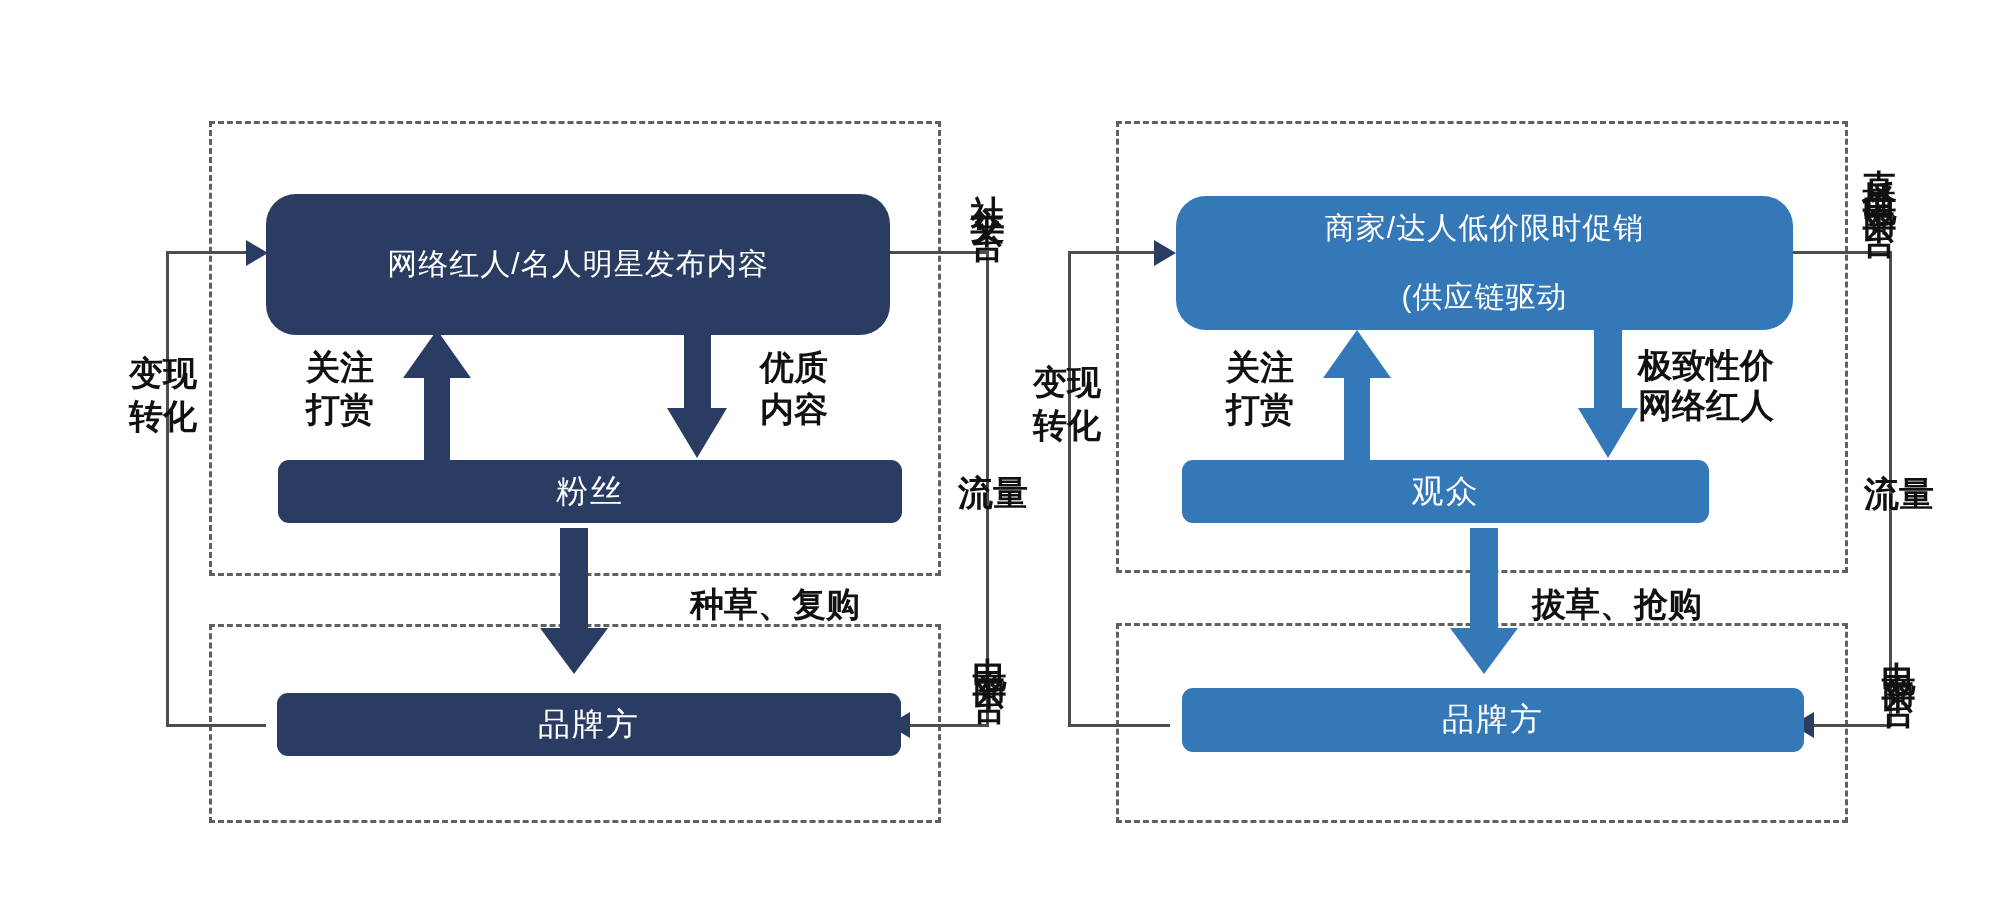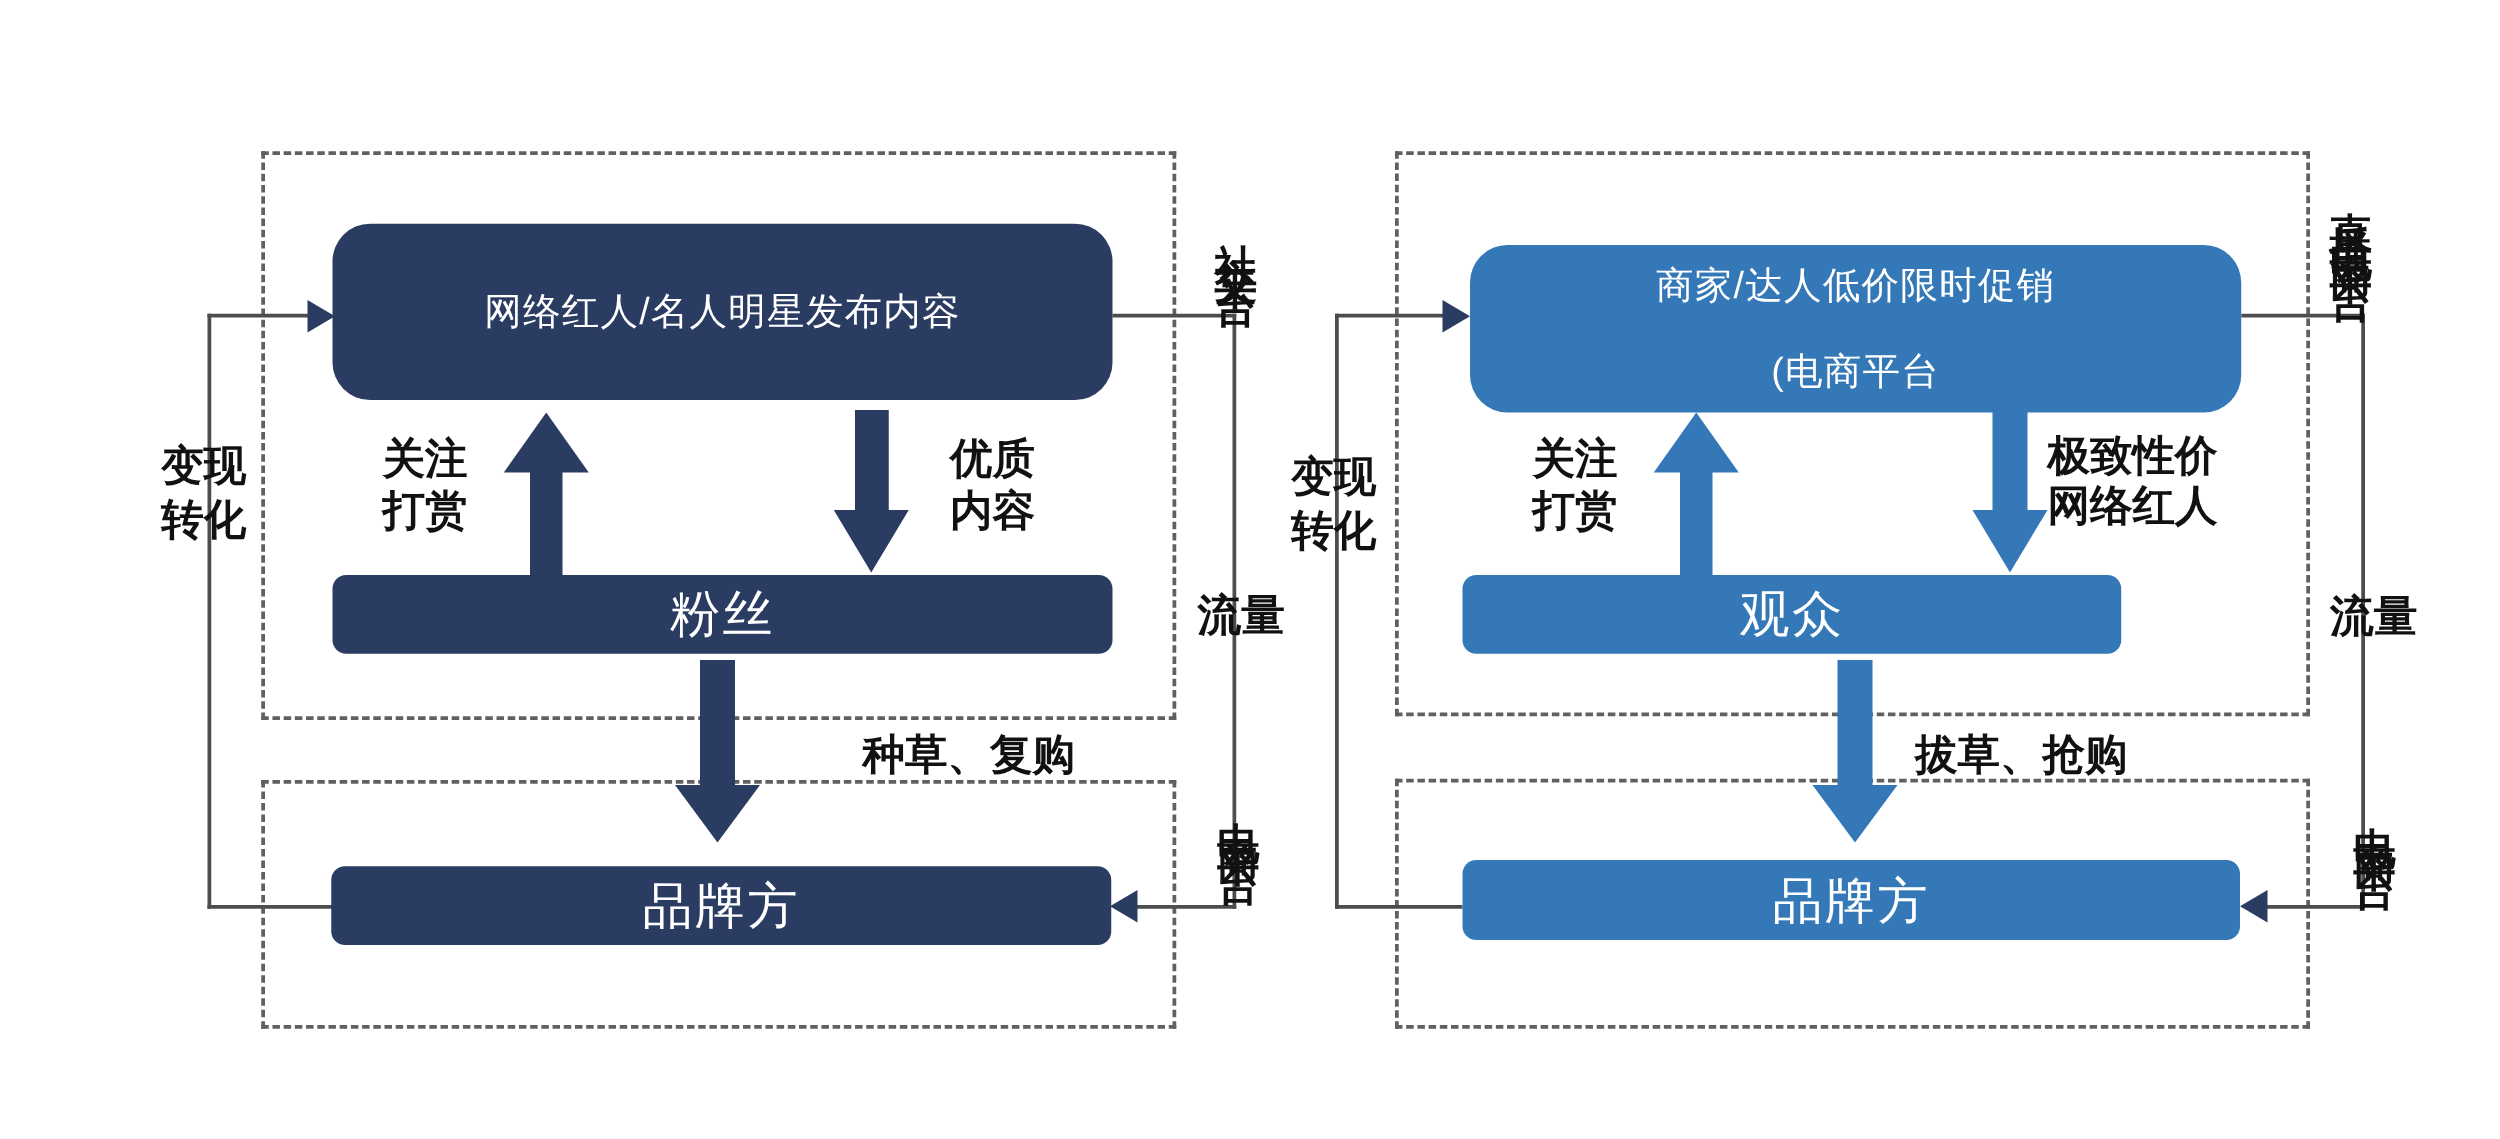"网络红人/名人明星发布内容" div.node { top: 179px -> 194px }
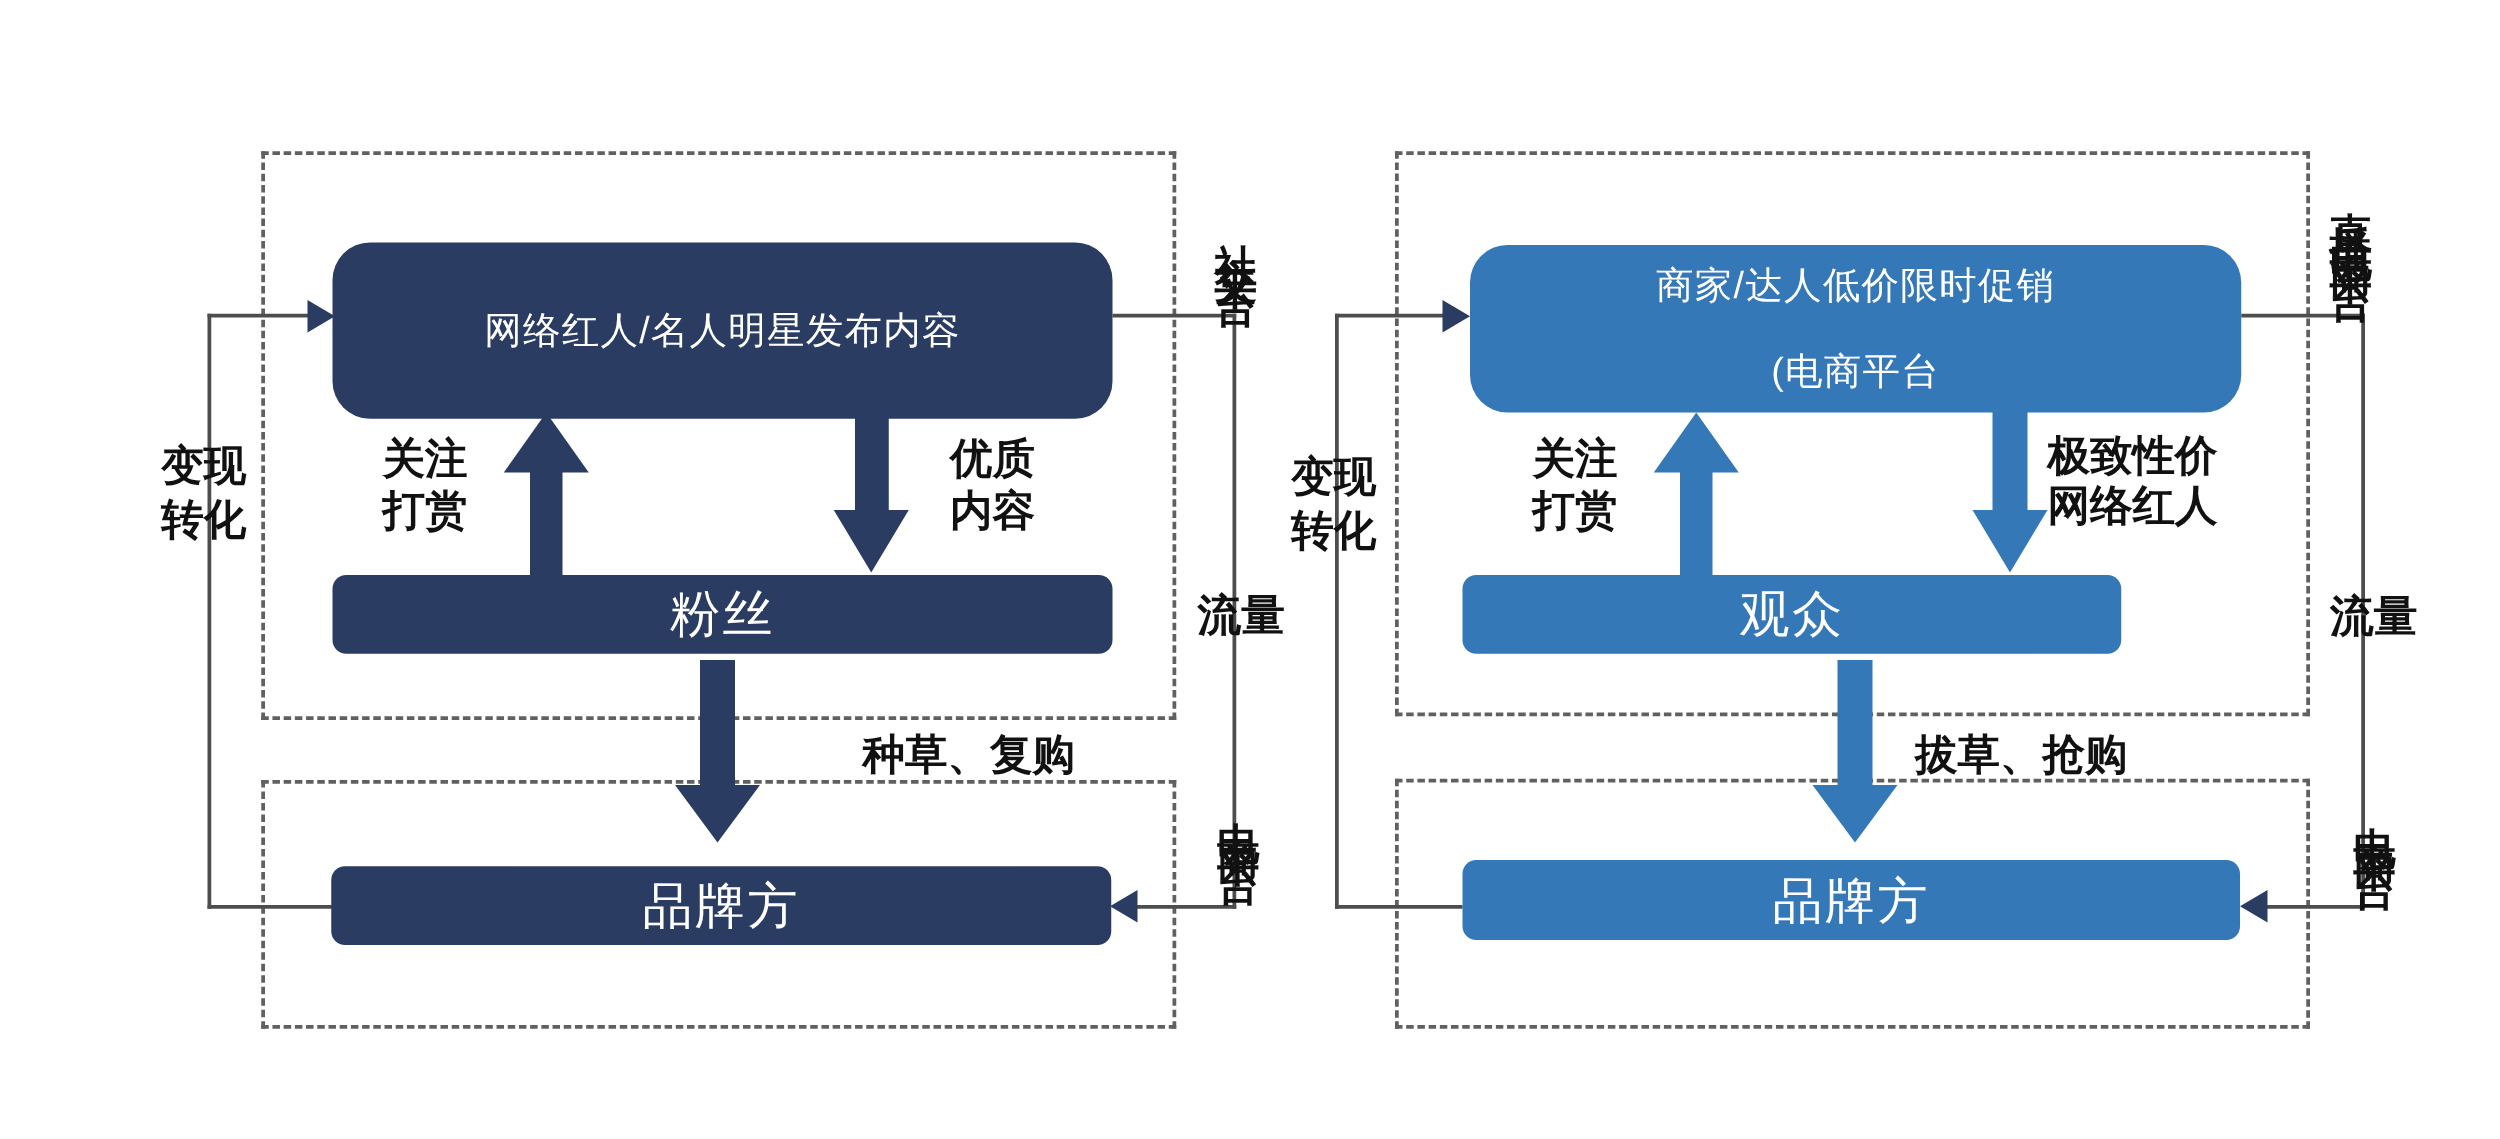"(电商平台" span.bl { text: 电商平台 -> 供应链驱动 }
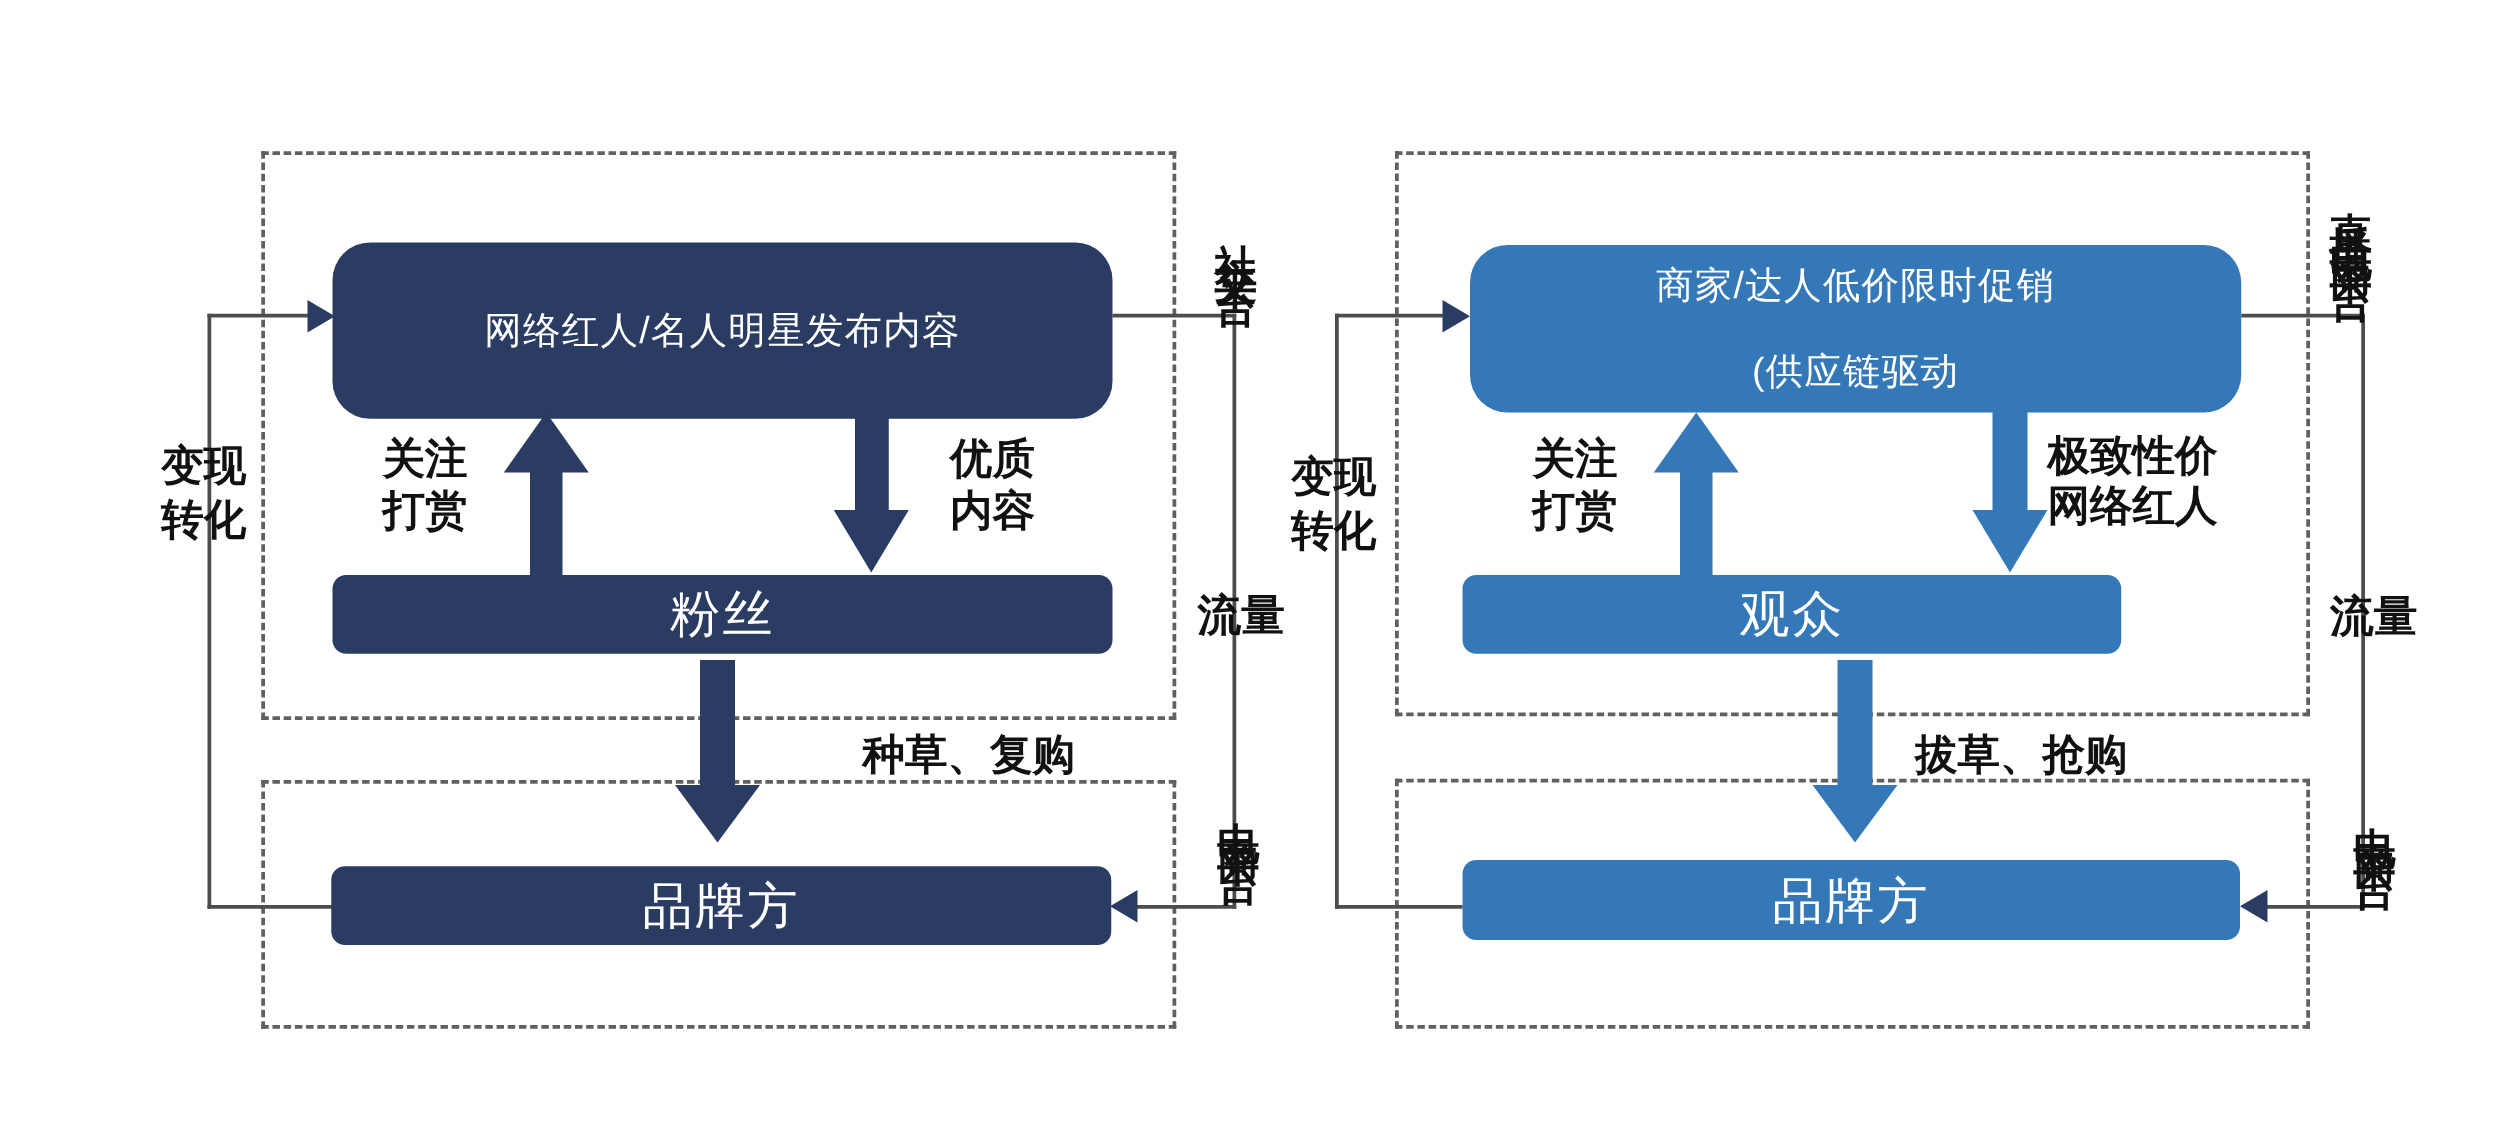"粉丝" .barbox { font-size: 40px -> 32px; margin-left: none -> 12px }
